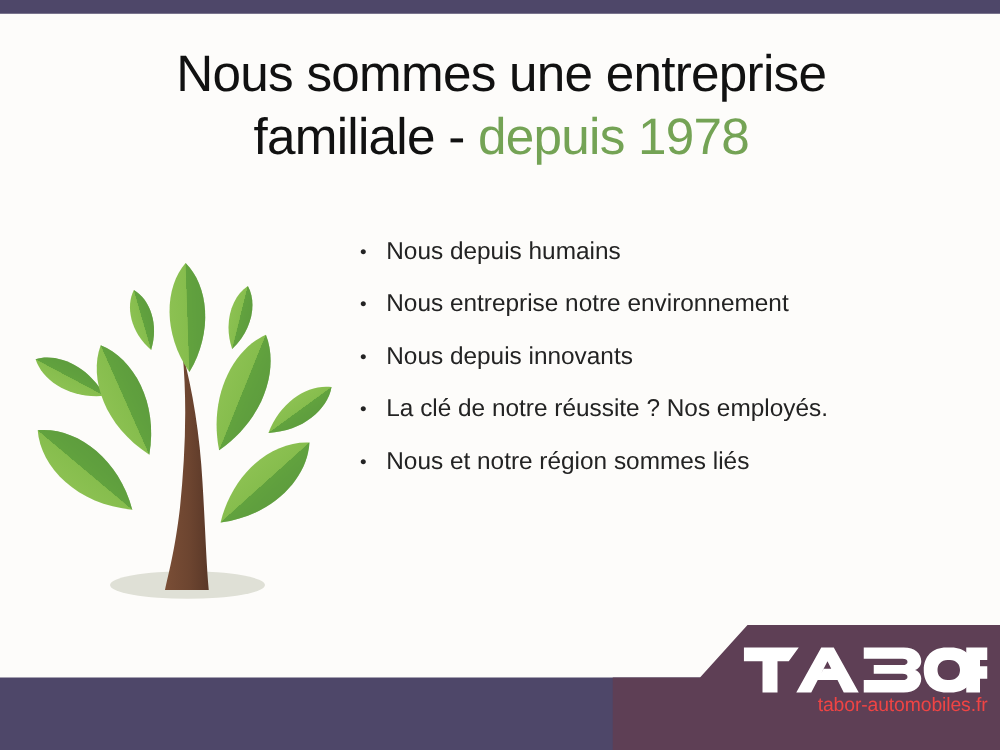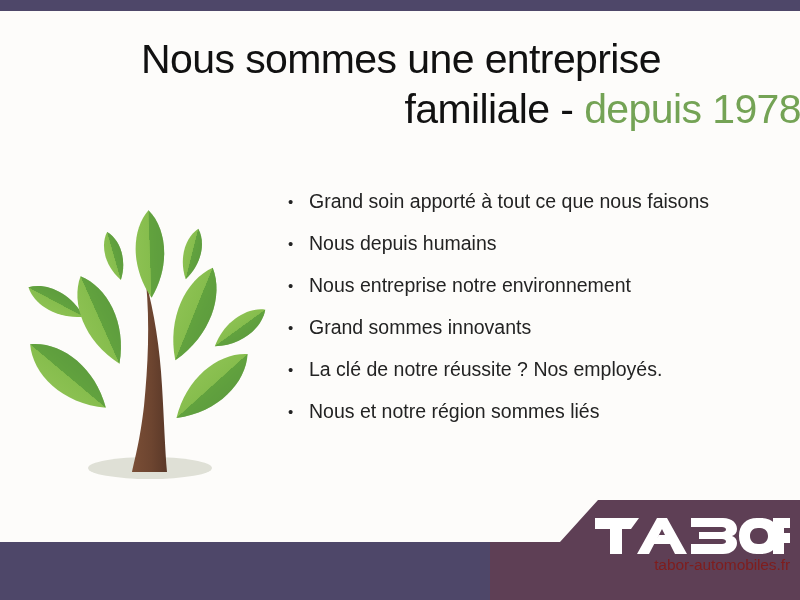"familiale - depuis 1978" .heading-line2 { text-align: right -> none }
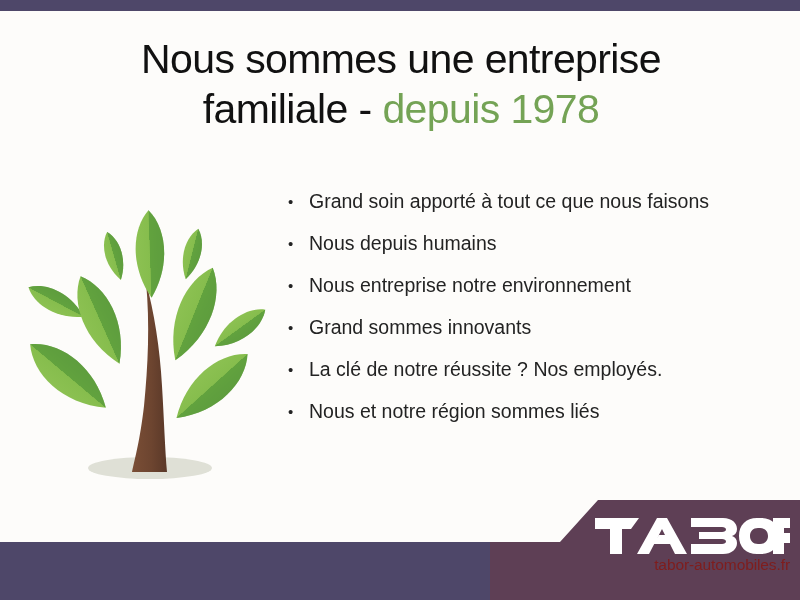"Grand soin apporté à tout" li { html: <li>Grand soin apporté à tout ce que nous faisons</li> -> none }
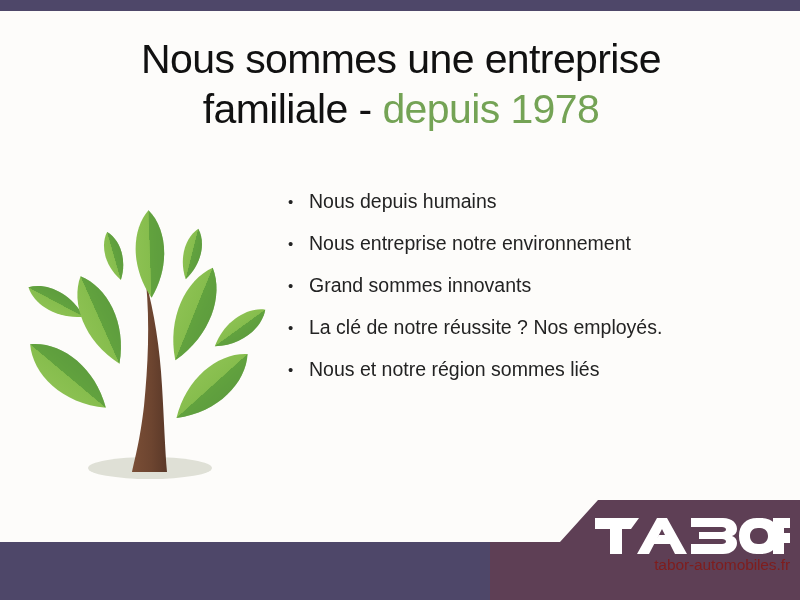"Grand sommes innovants" li { text: Grand sommes -> Nous depuis }
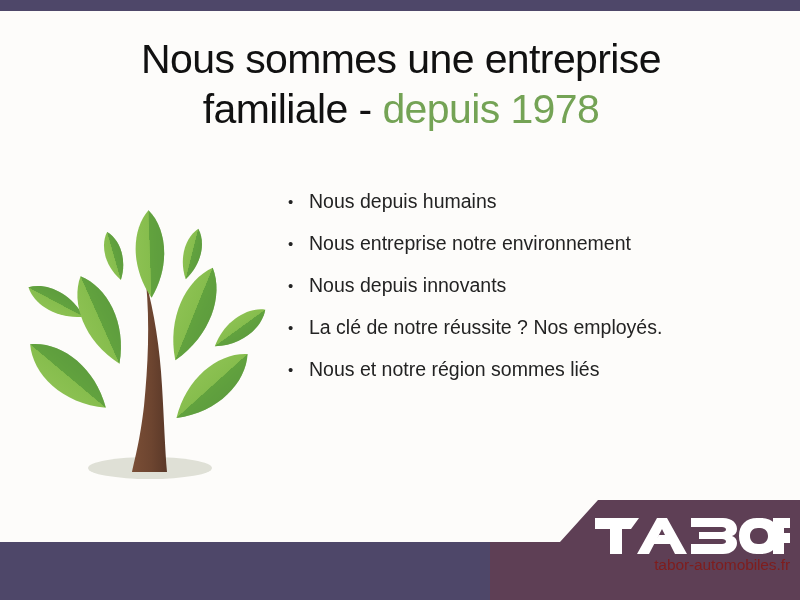"tabor-automobiles.fr" .logo-tagline { color: #7f1d1d -> #ef4444 }
